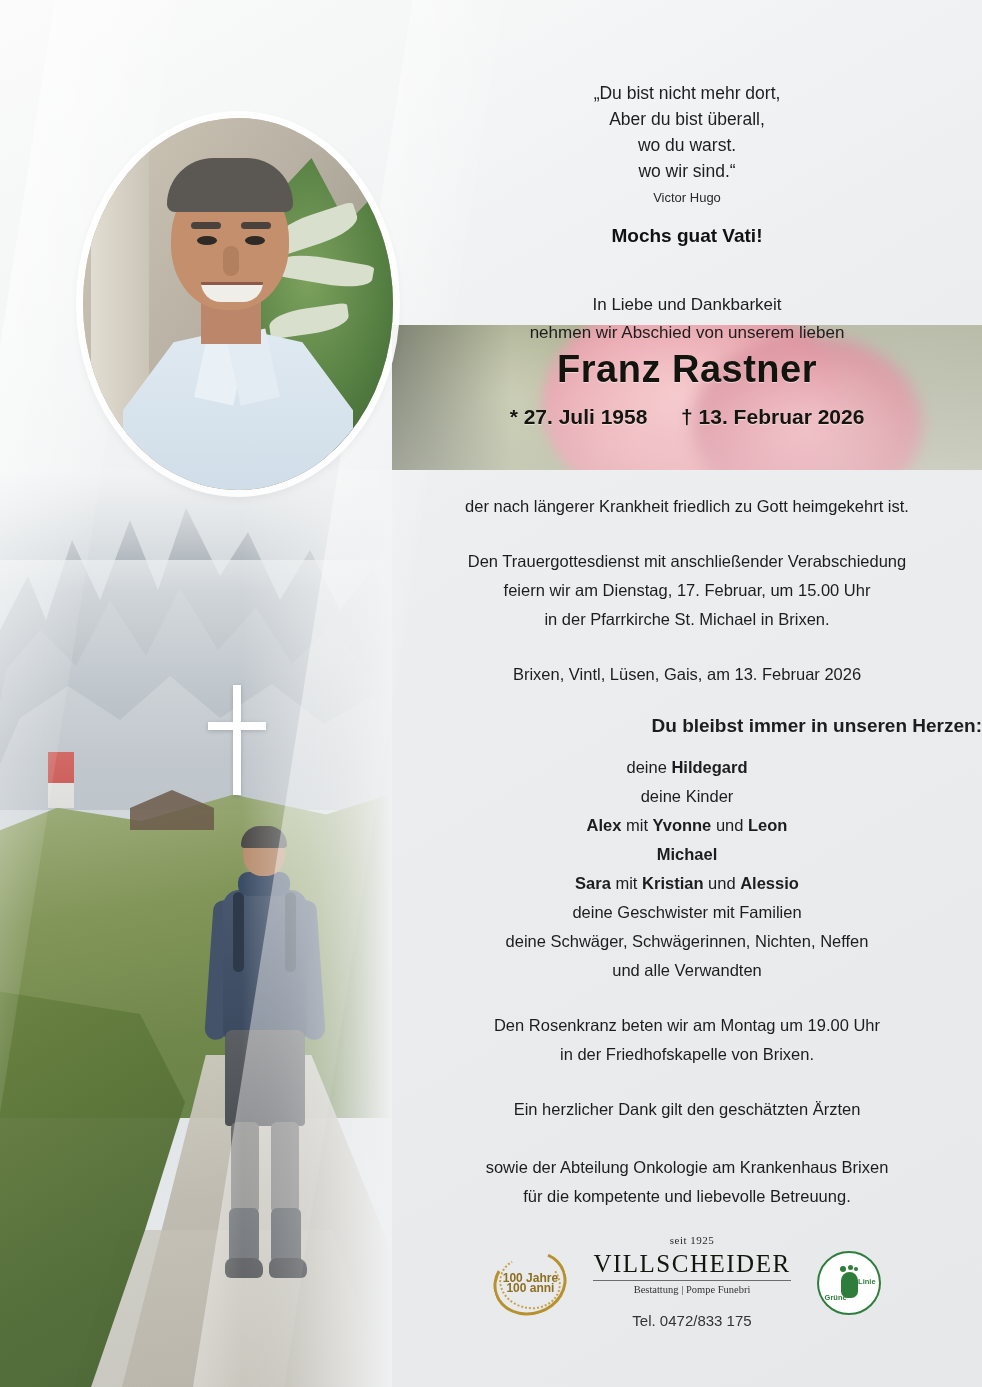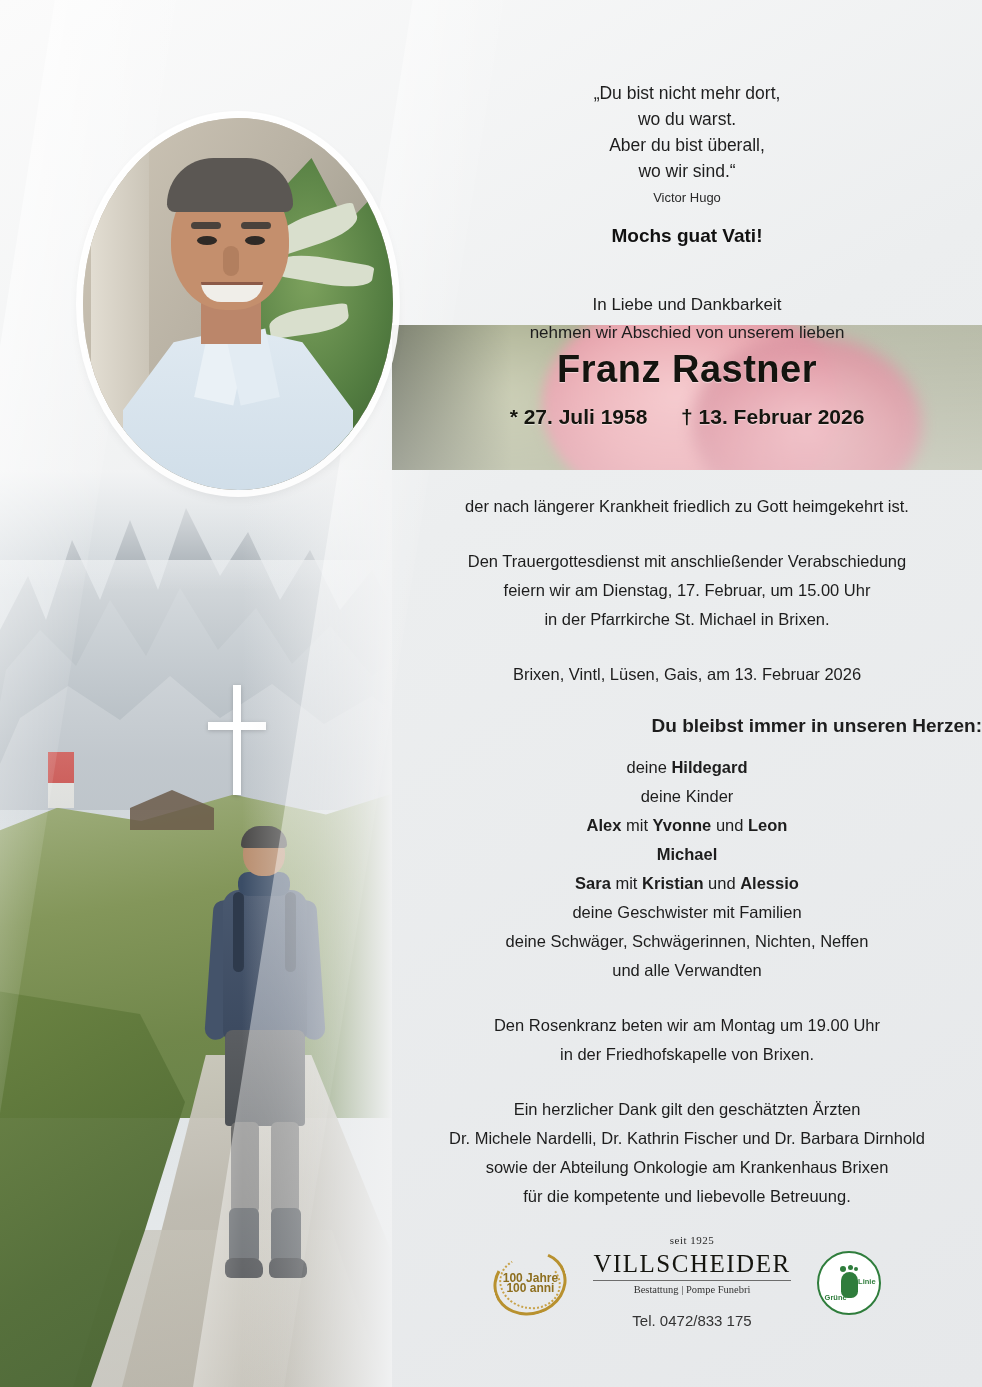"wo du warst." div { order: before "Aber du bist überall," -> after "Aber du bist überall," }
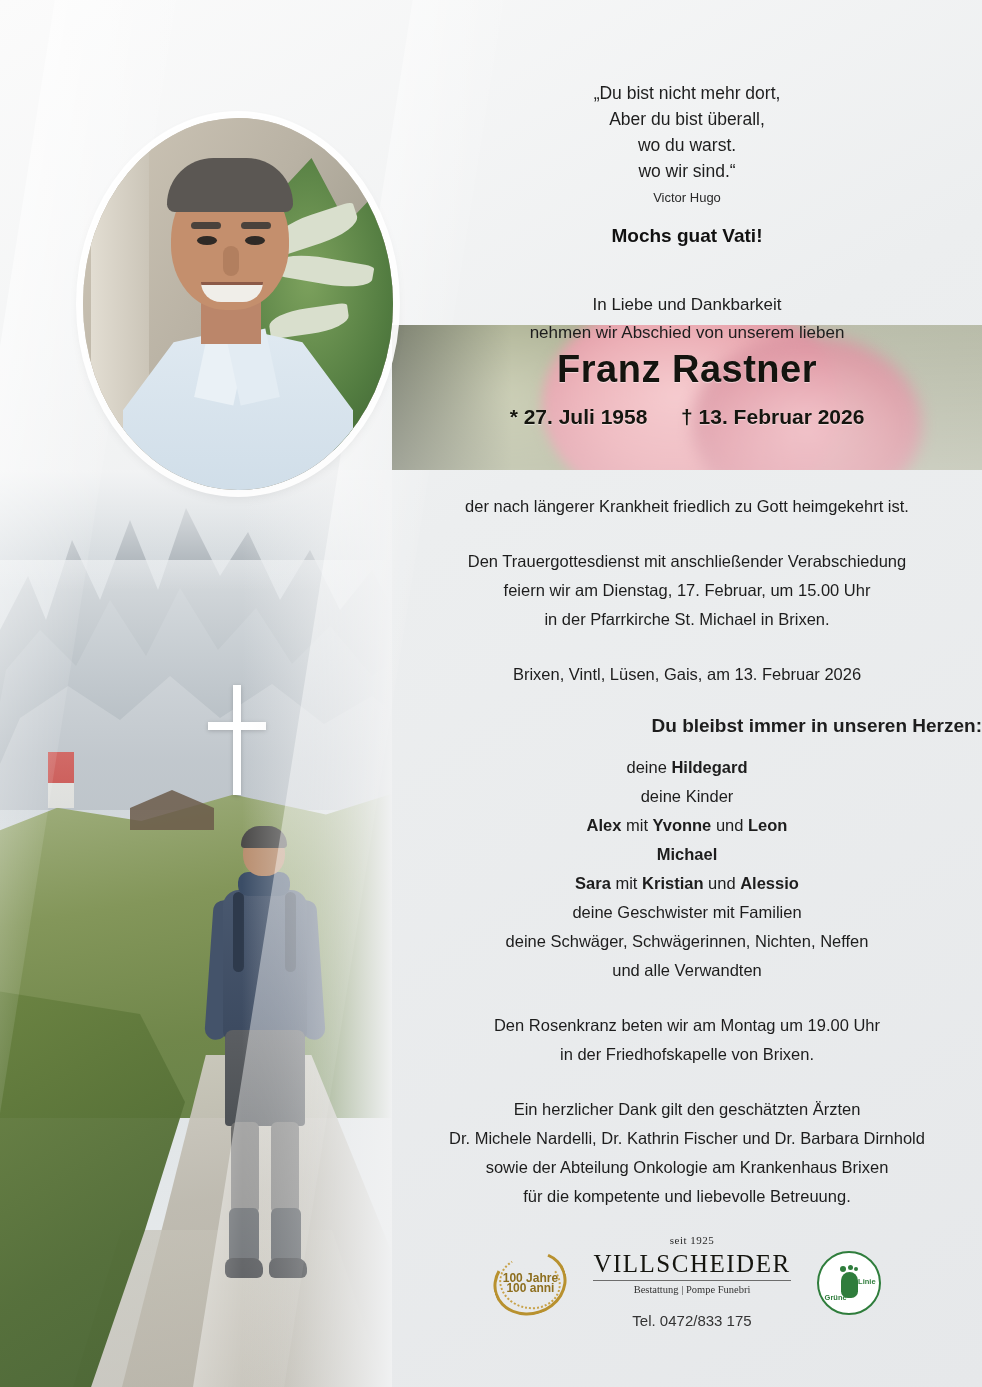"Dr. Michele Nardelli, Dr. Kathrin" span { html: <span>Dr. Michele Nardelli, Dr. Kathrin Fischer und Dr. Barbara Dirnhold</span> -> none }
